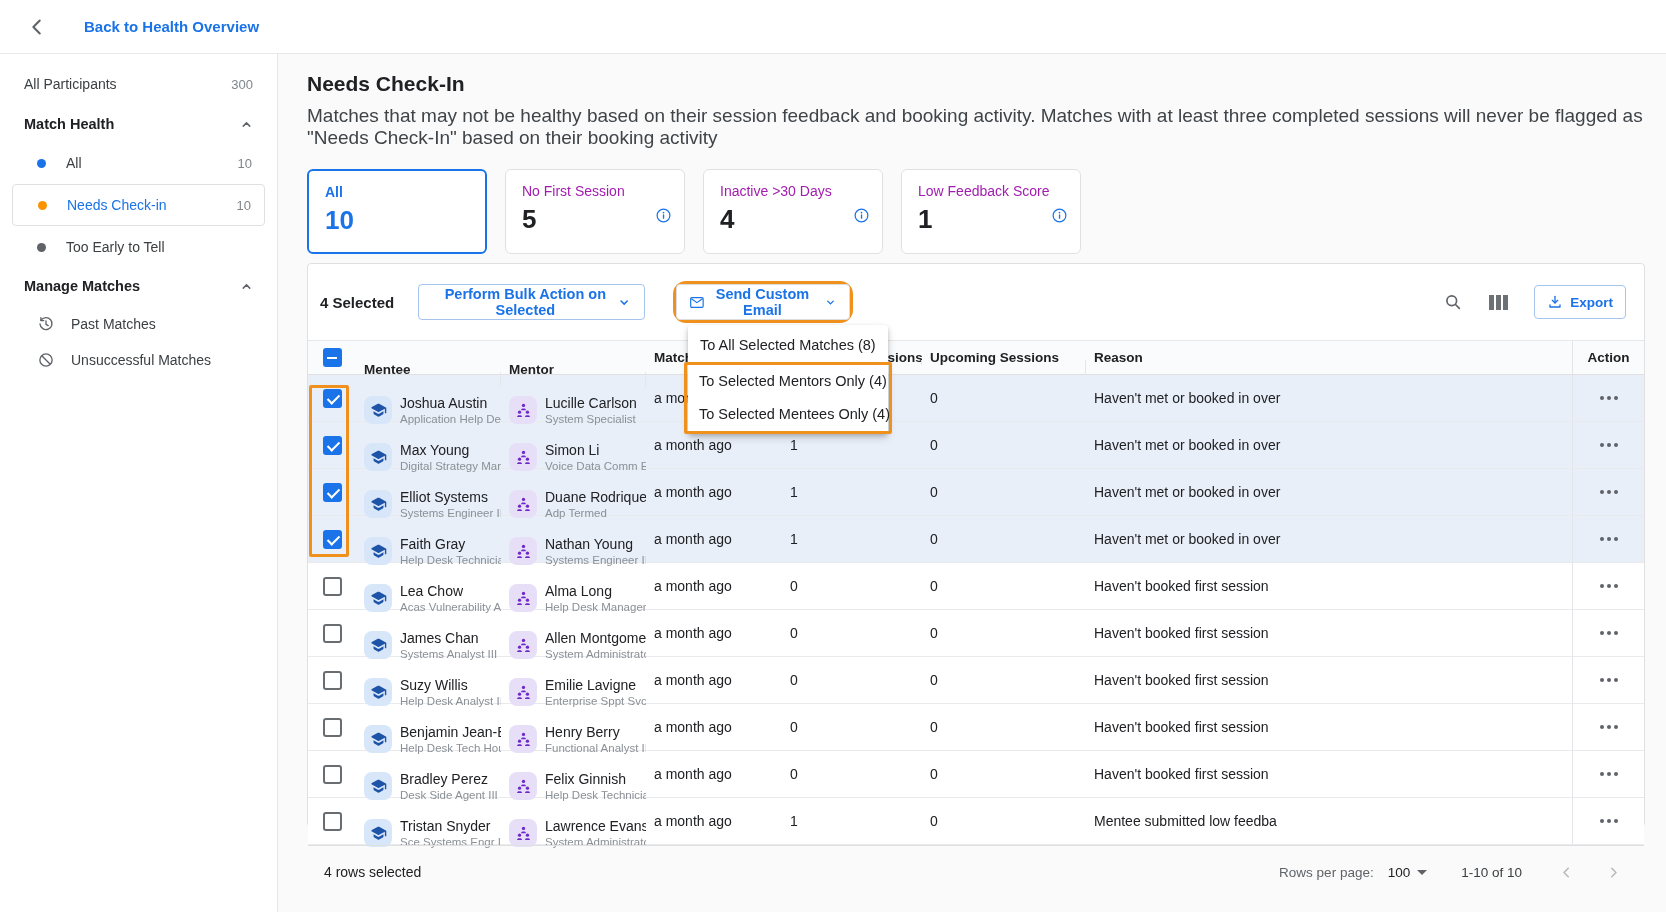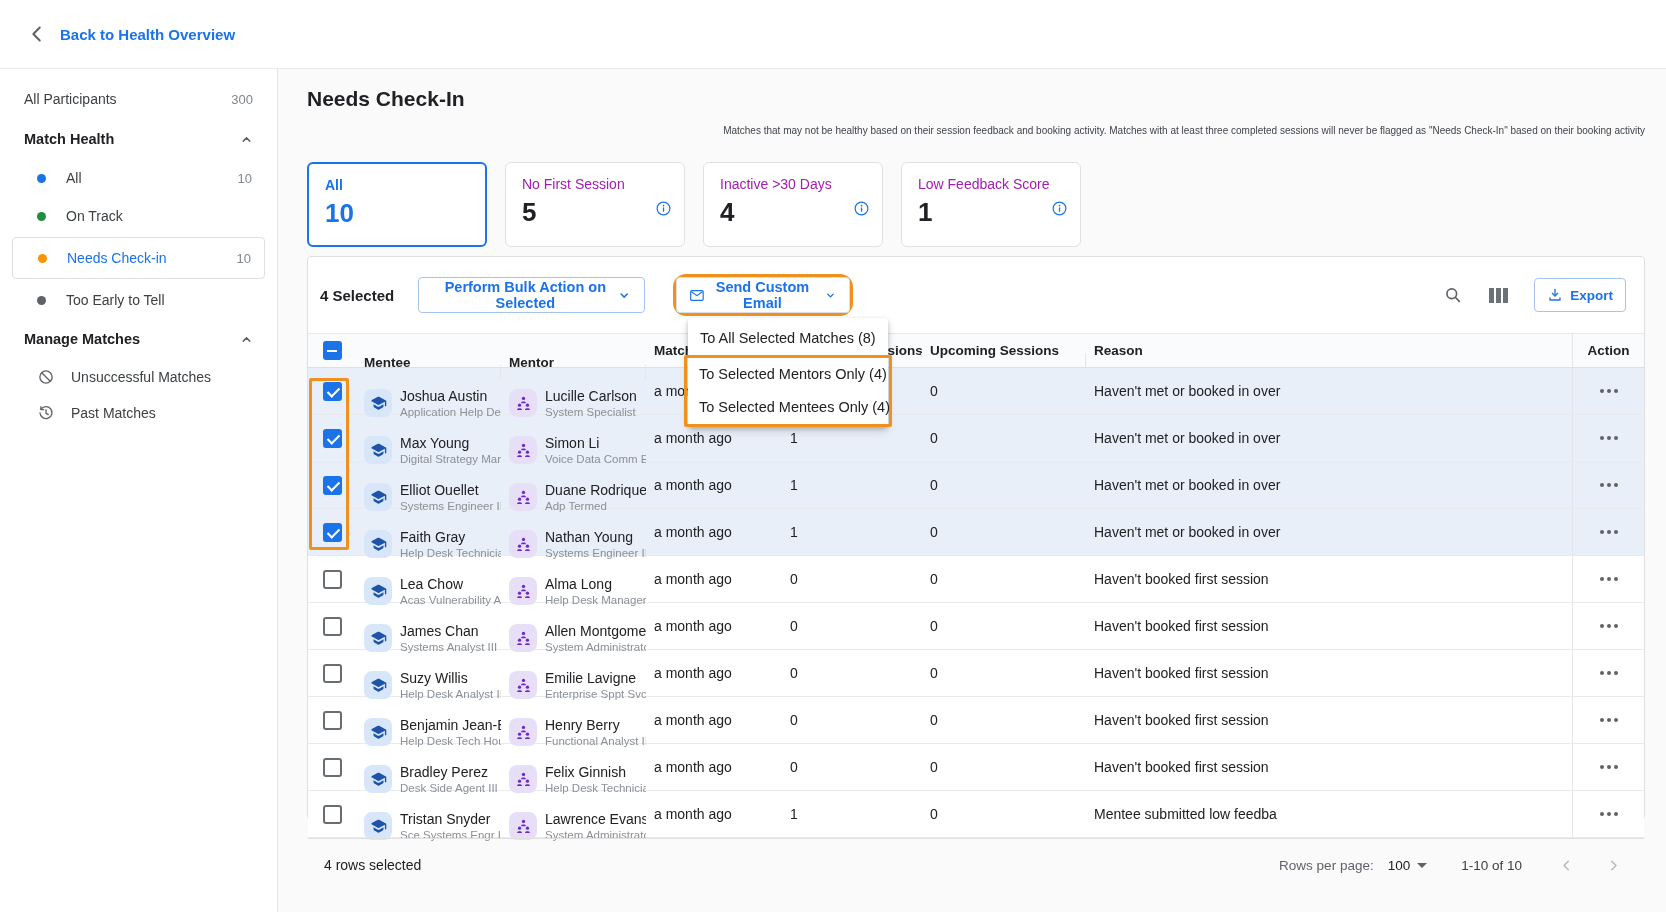"Back to Health Overview" .topbar { gap: 12px -> 36px; height: 69px -> 54px }
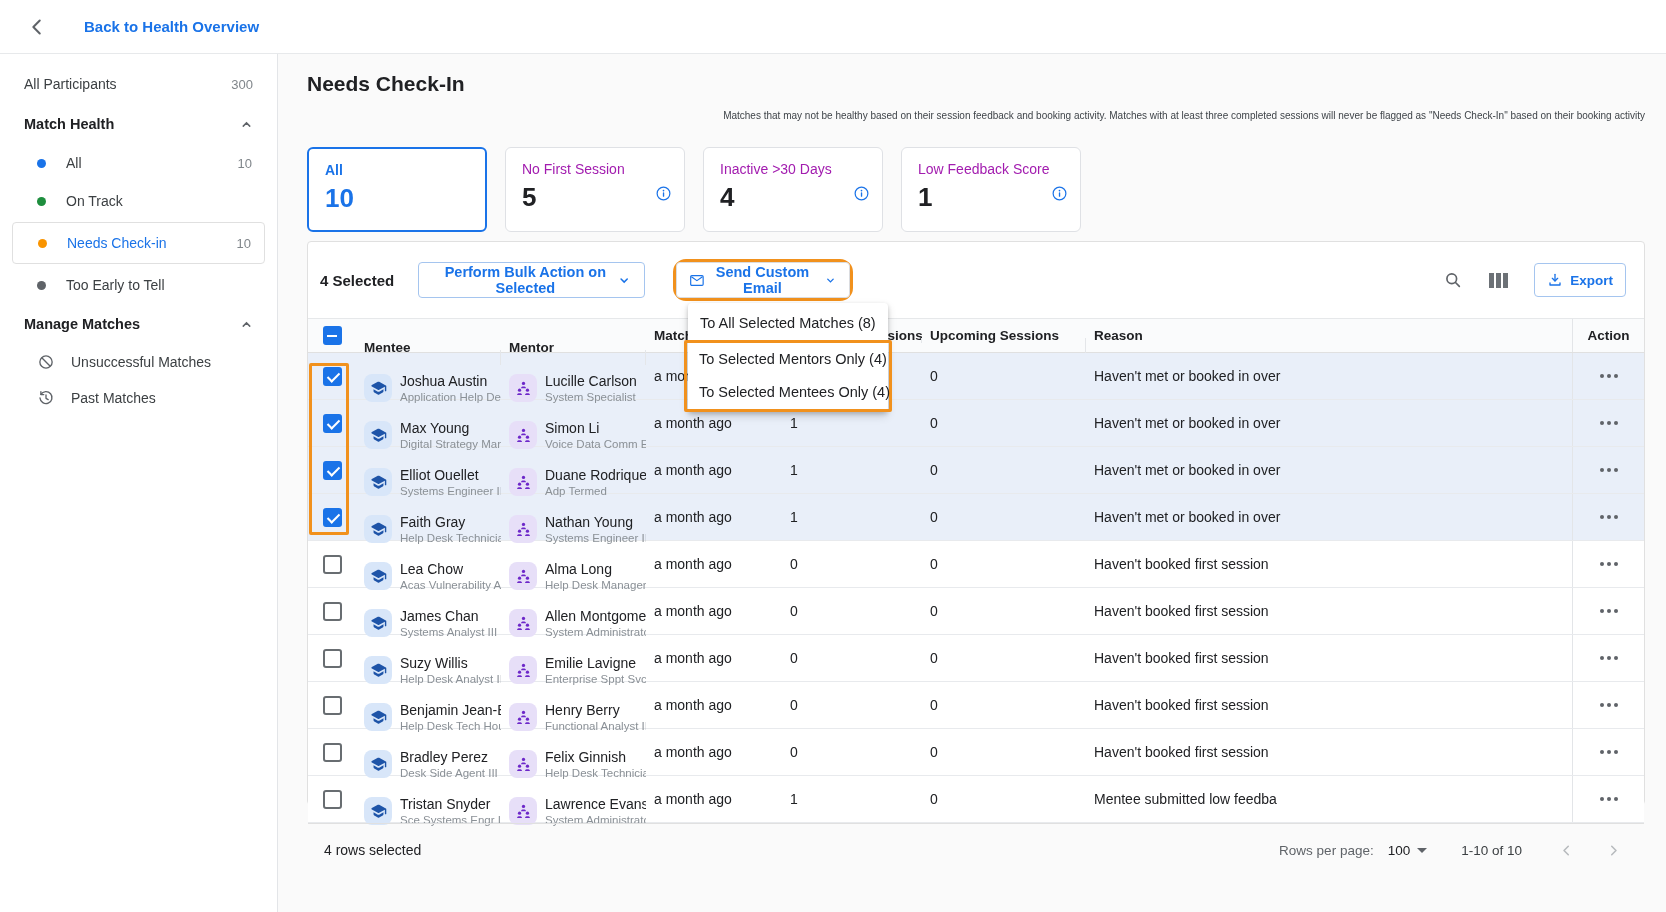"Matches that may not be" .page-desc { font-size: 10px -> 19px; text-align: right -> none }
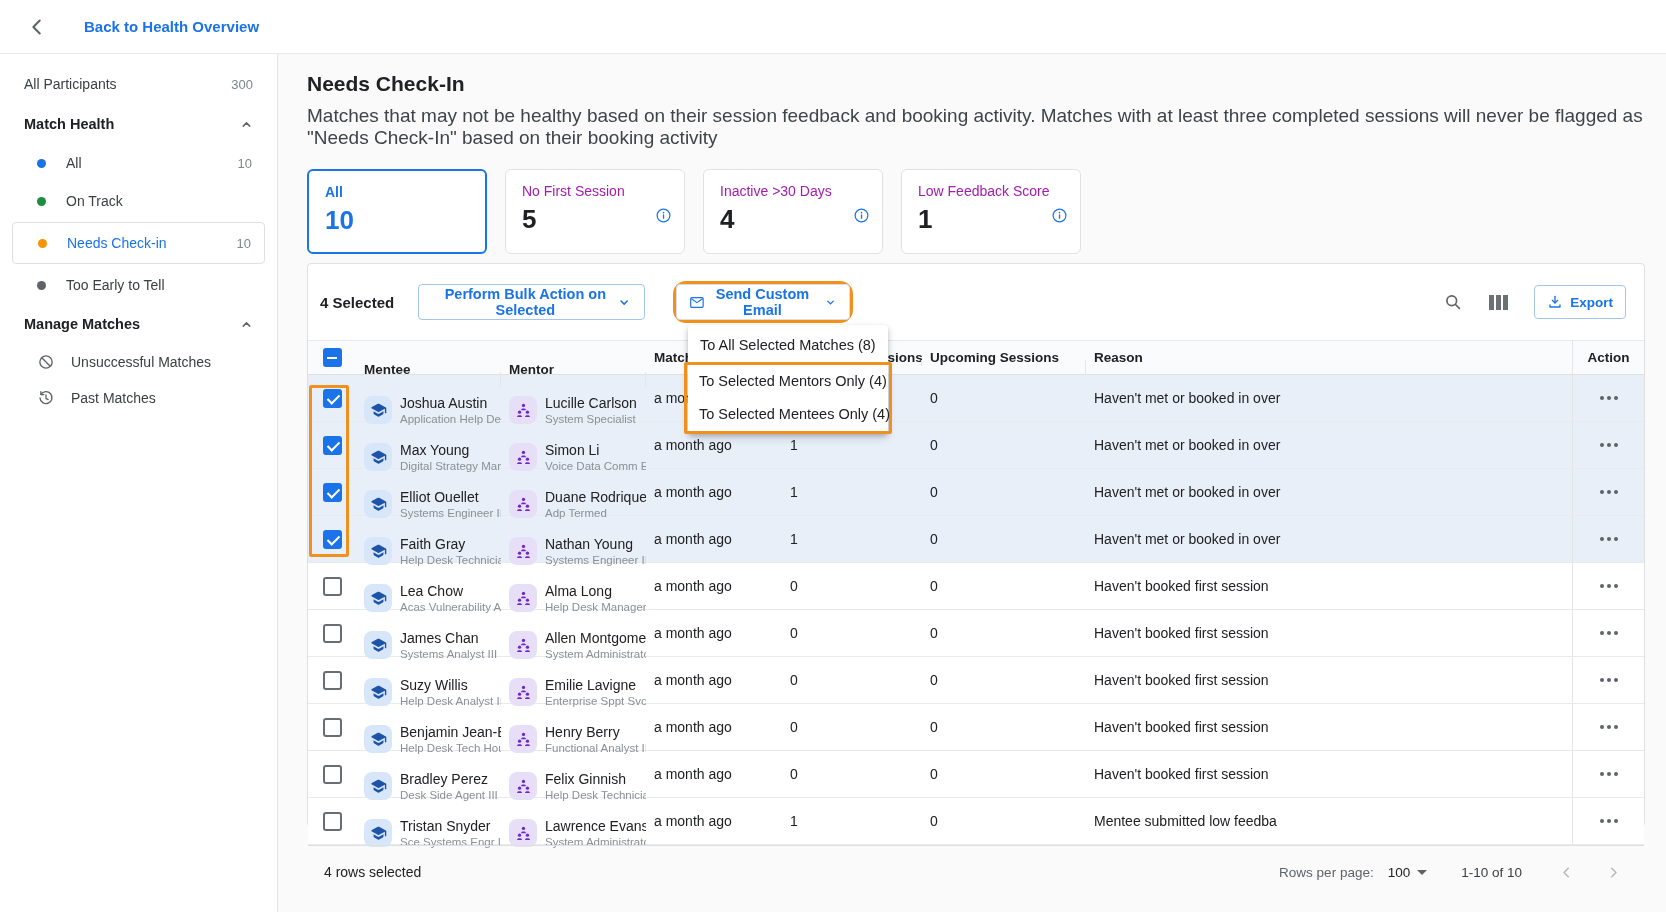"On Track" div.sb-item { html: <div> <span></span> <span>On Track</span> </div> -> none }
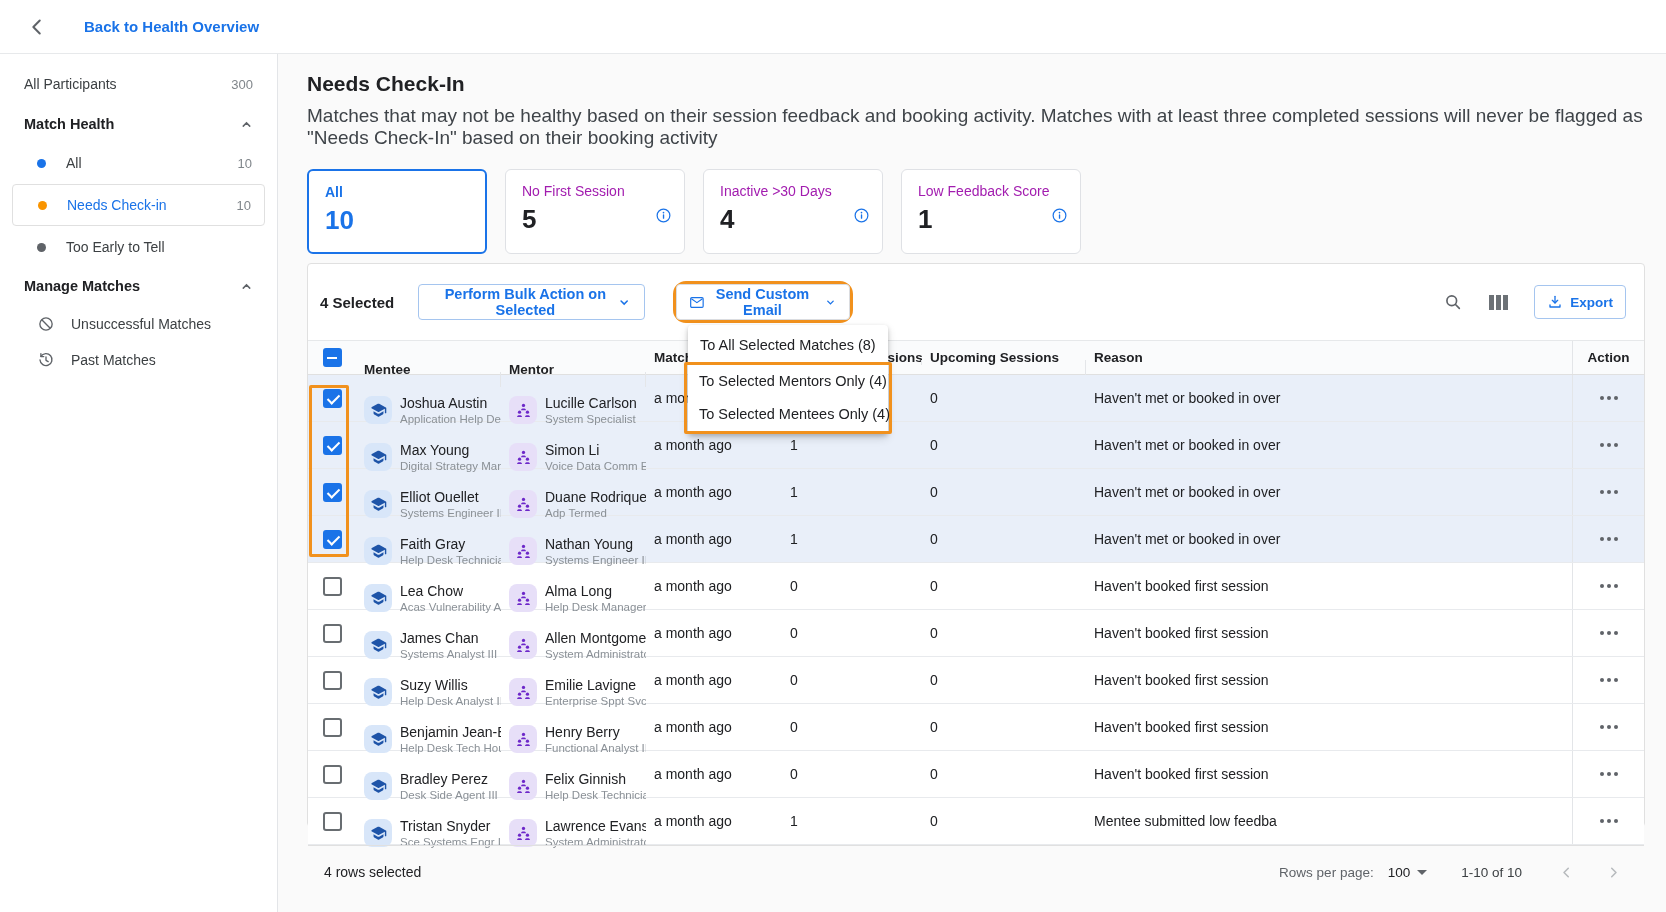"Unsuccessful Matches" div.sb-icon-item { order: before "Past Matches" -> after "Past Matches" }
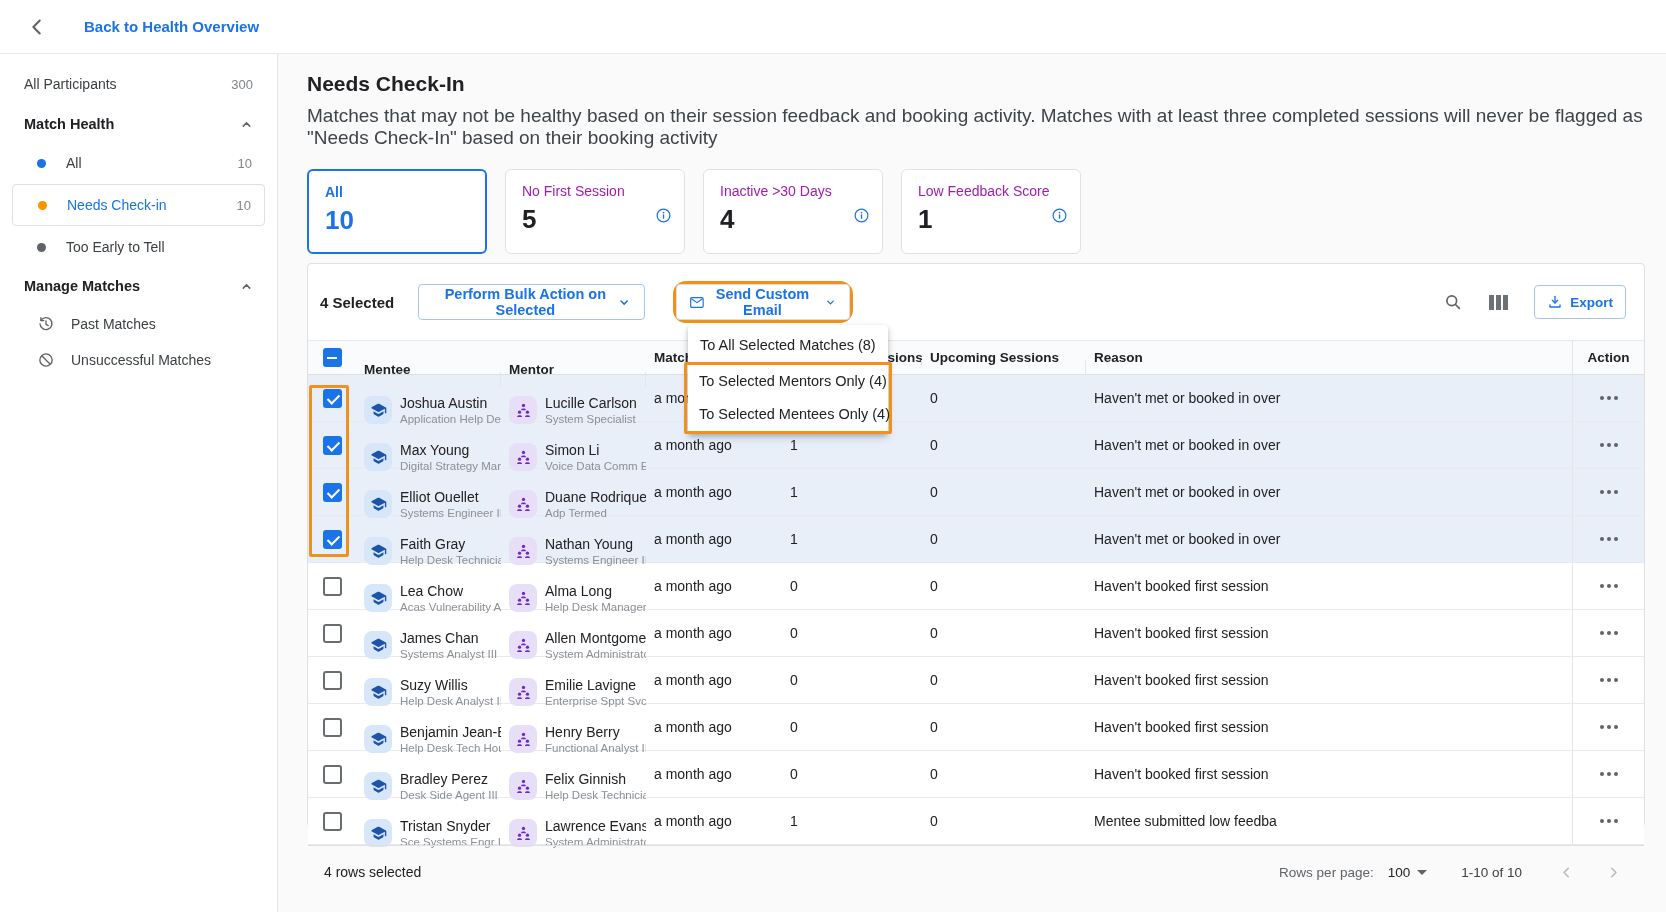"Elliot Ouellet" span.pname { text: Ouellet -> Systems }
